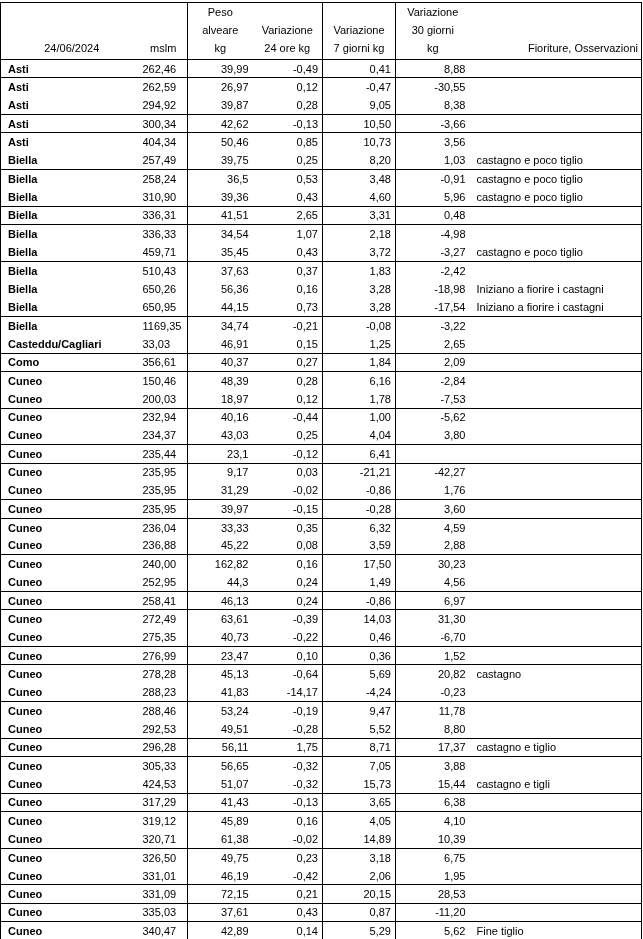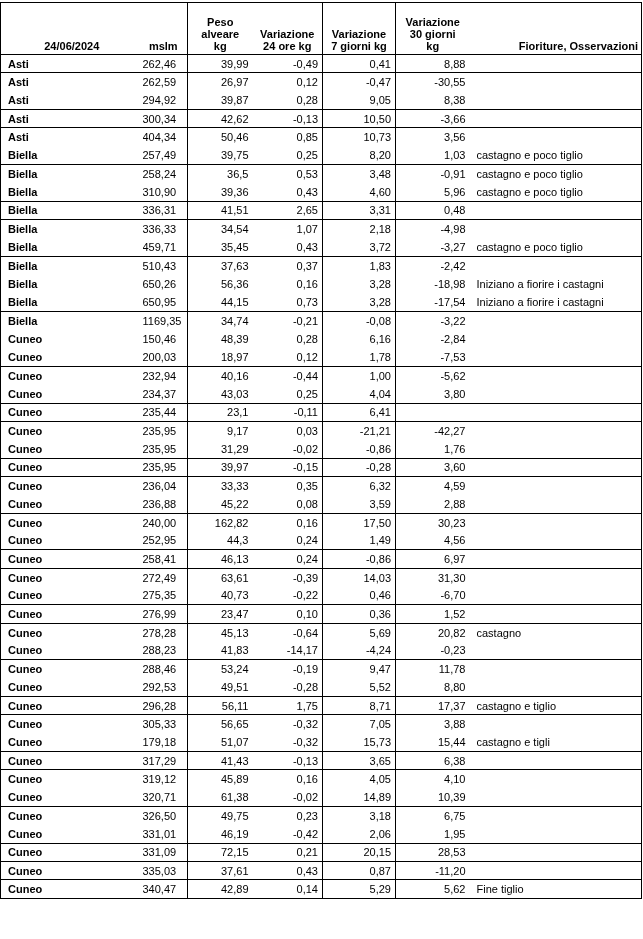"Peso" th { font-weight: bold -> normal; line-height: 12px -> 18px }
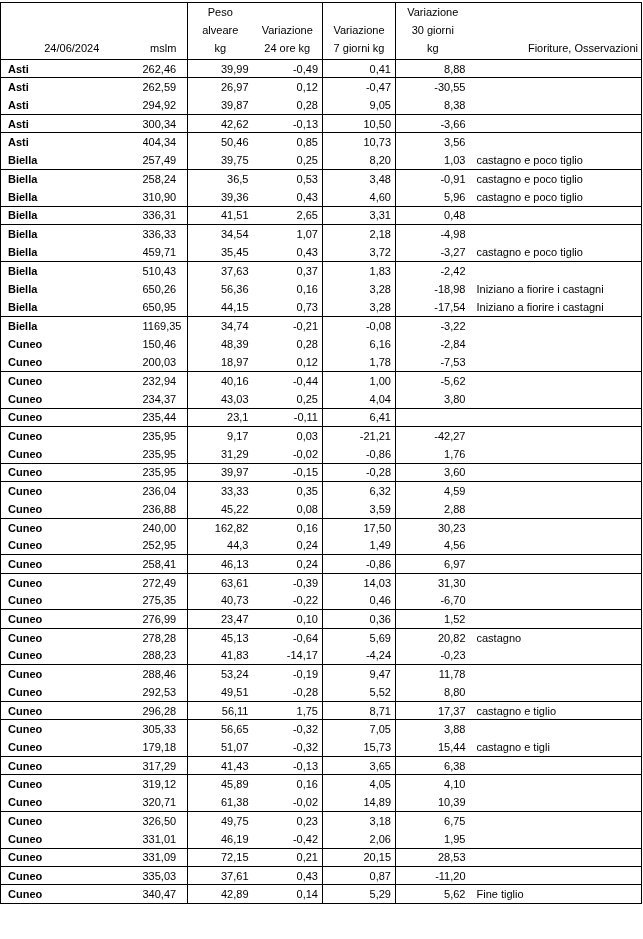"Casteddu/Cagliari" tr.sep { html: none -> <tr> <td>Casteddu/Cagliari</td> <td>33,03</td> <td>46,91</td> <td>0,15</td> <td>1,25</td> <td>2,65</td> <td></td> </tr> }
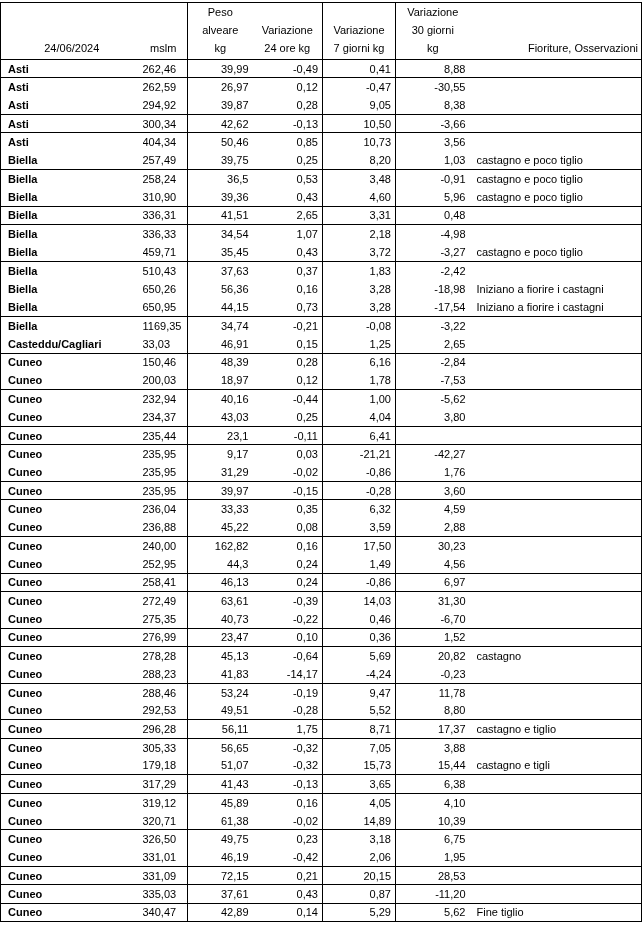"Como" tr.sep { html: none -> <tr> <td>Como</td> <td>356,61</td> <td>40,37</td> <td>0,27</td> <td>1,84</td> <td>2,09</td> <td></td> </tr> }
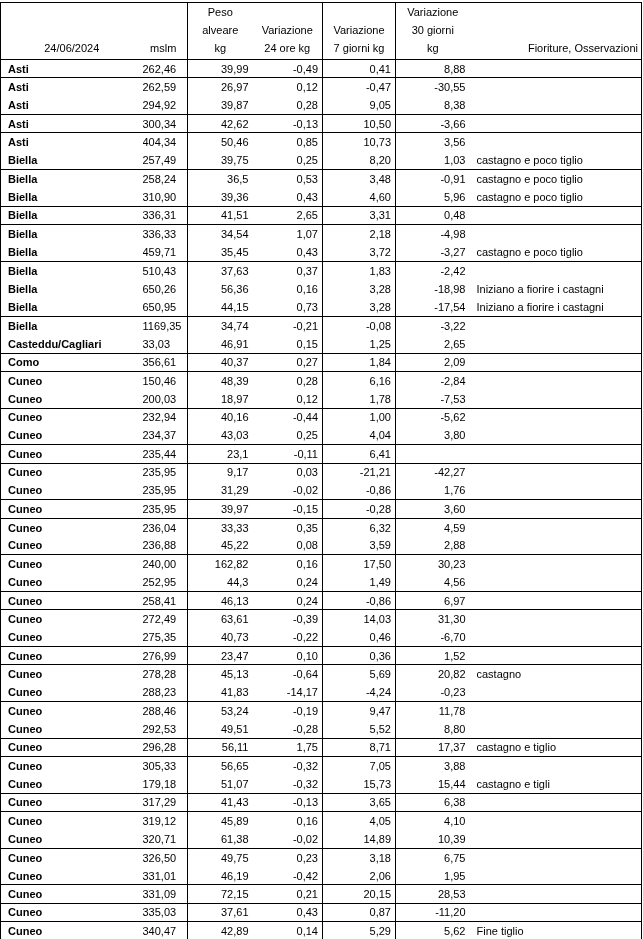"-0,11" td.c-num { text: -0,11 -> -0,12 }
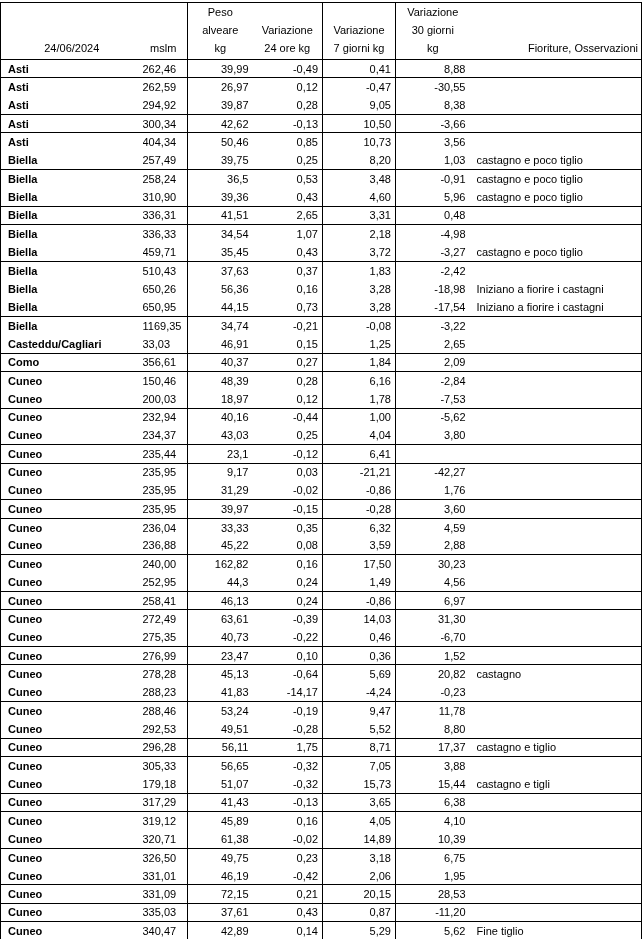"179,18" td.c-mslm { text: 179,18 -> 424,53 }
